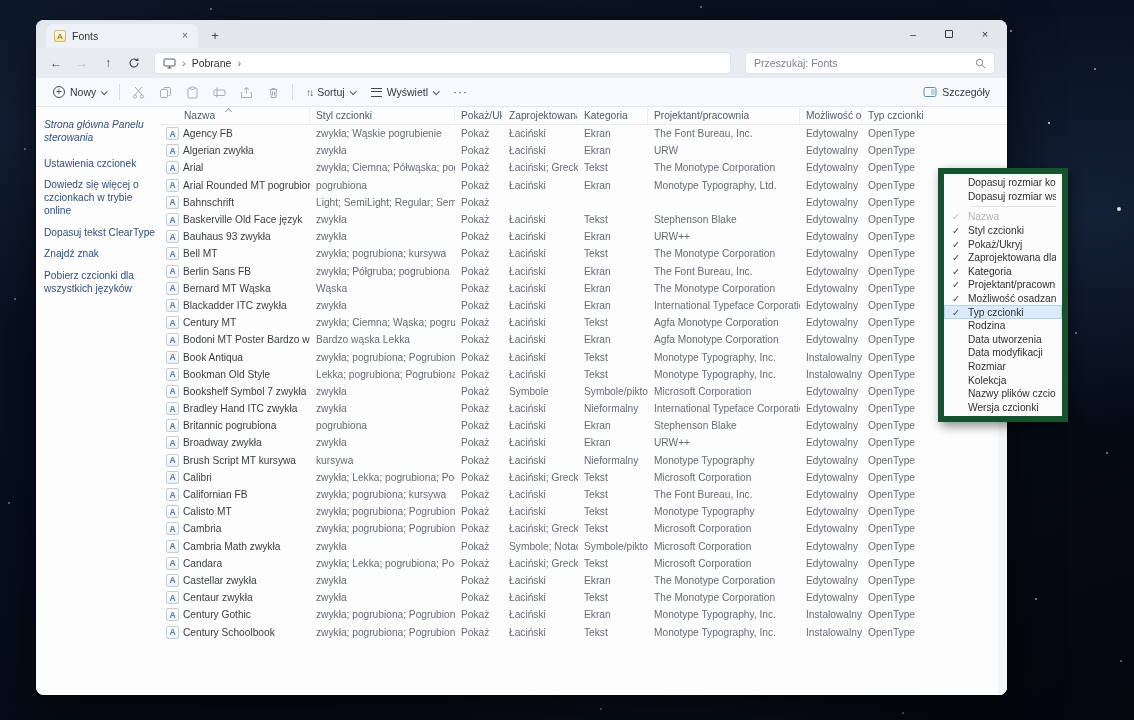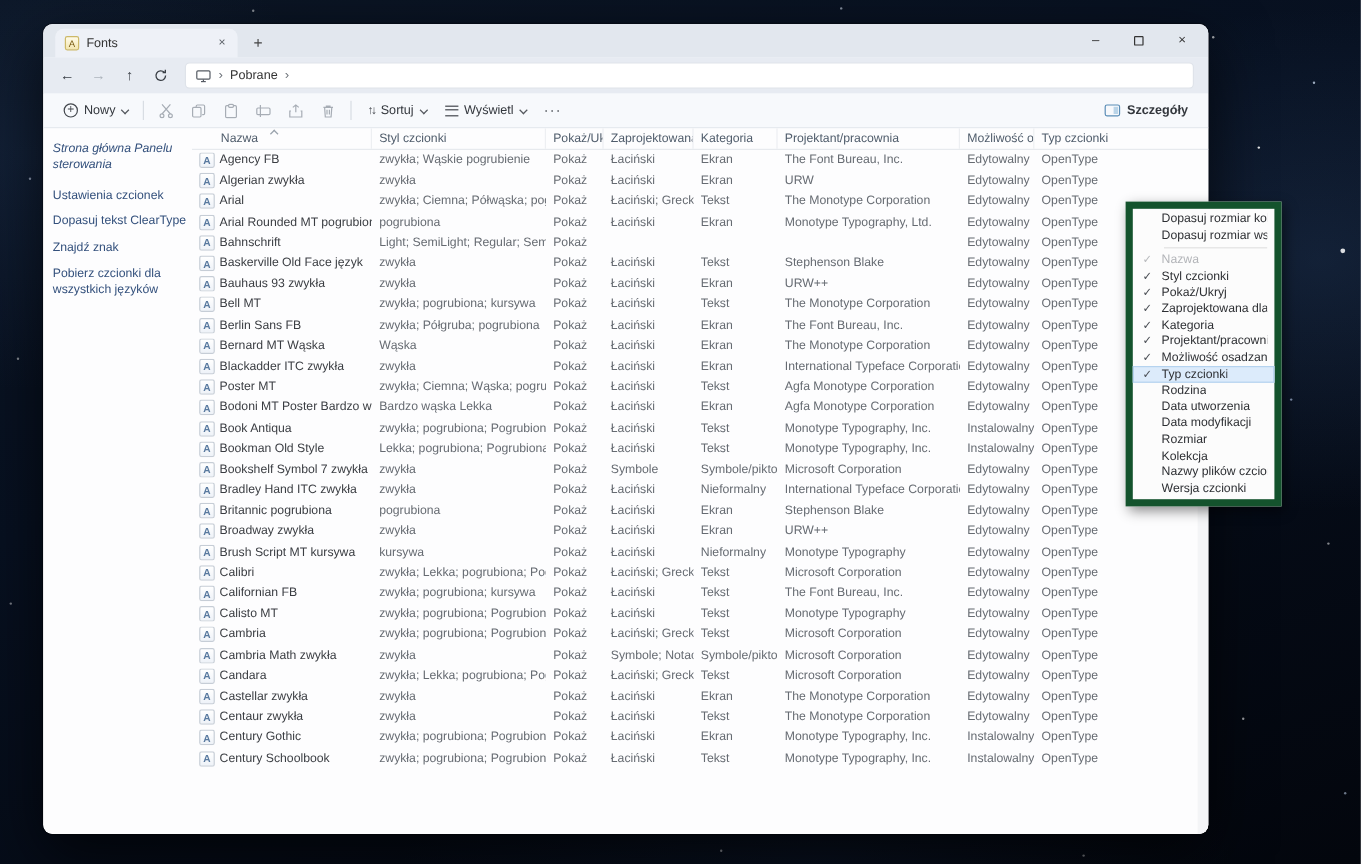"Przeszukaj: Fonts" div.searchbox { html: none -> <div> <span>Przeszukaj: Fonts</span> <svg> <circle></circle> <path></path> </svg> </div> }
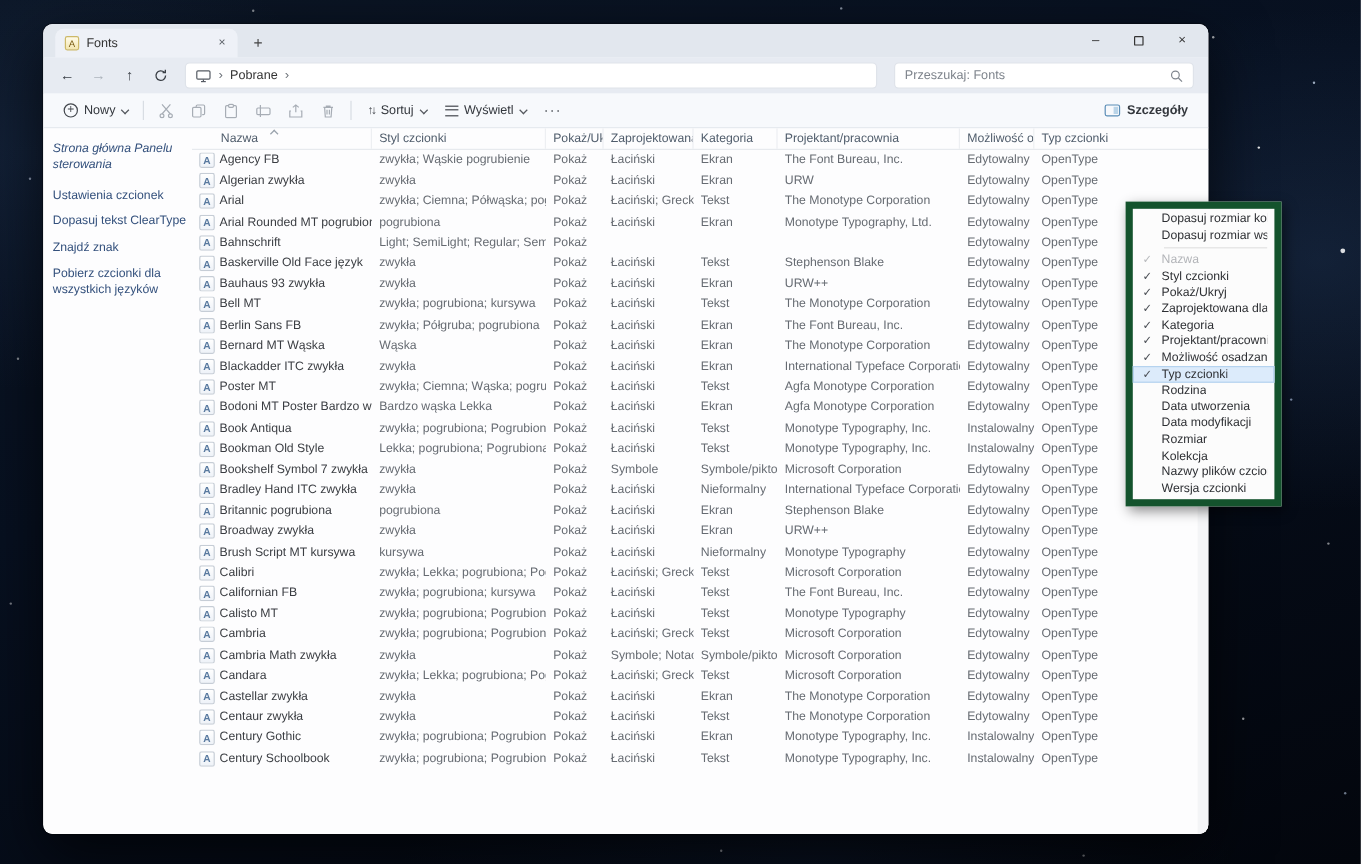"Szczegóły" .cmd-right { font-weight: bold -> none }
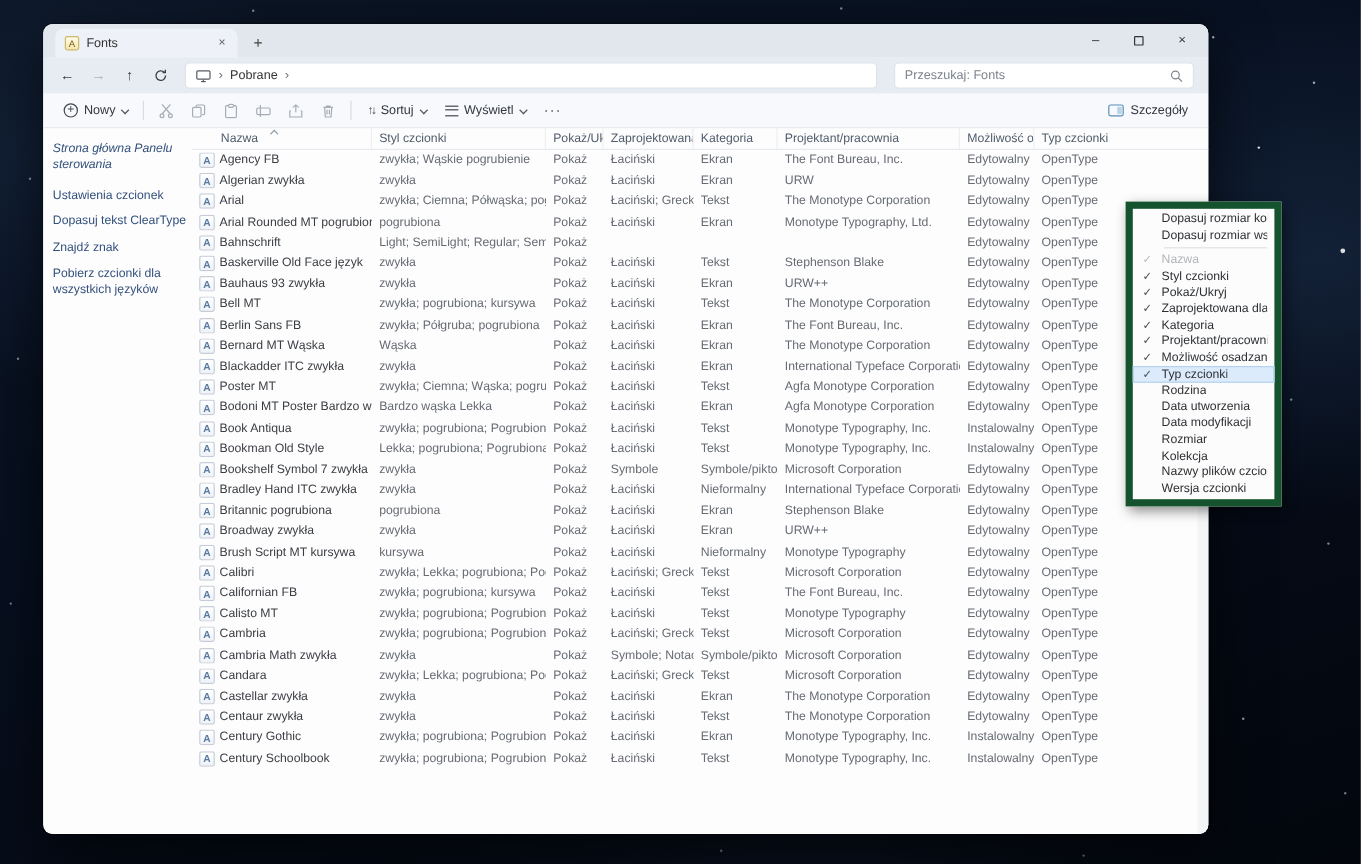"Dowiedz się więcej o czcionkach" div.sb-item { html: none -> <div>Dowiedz się więcej o czcionkach w trybie online</div> }
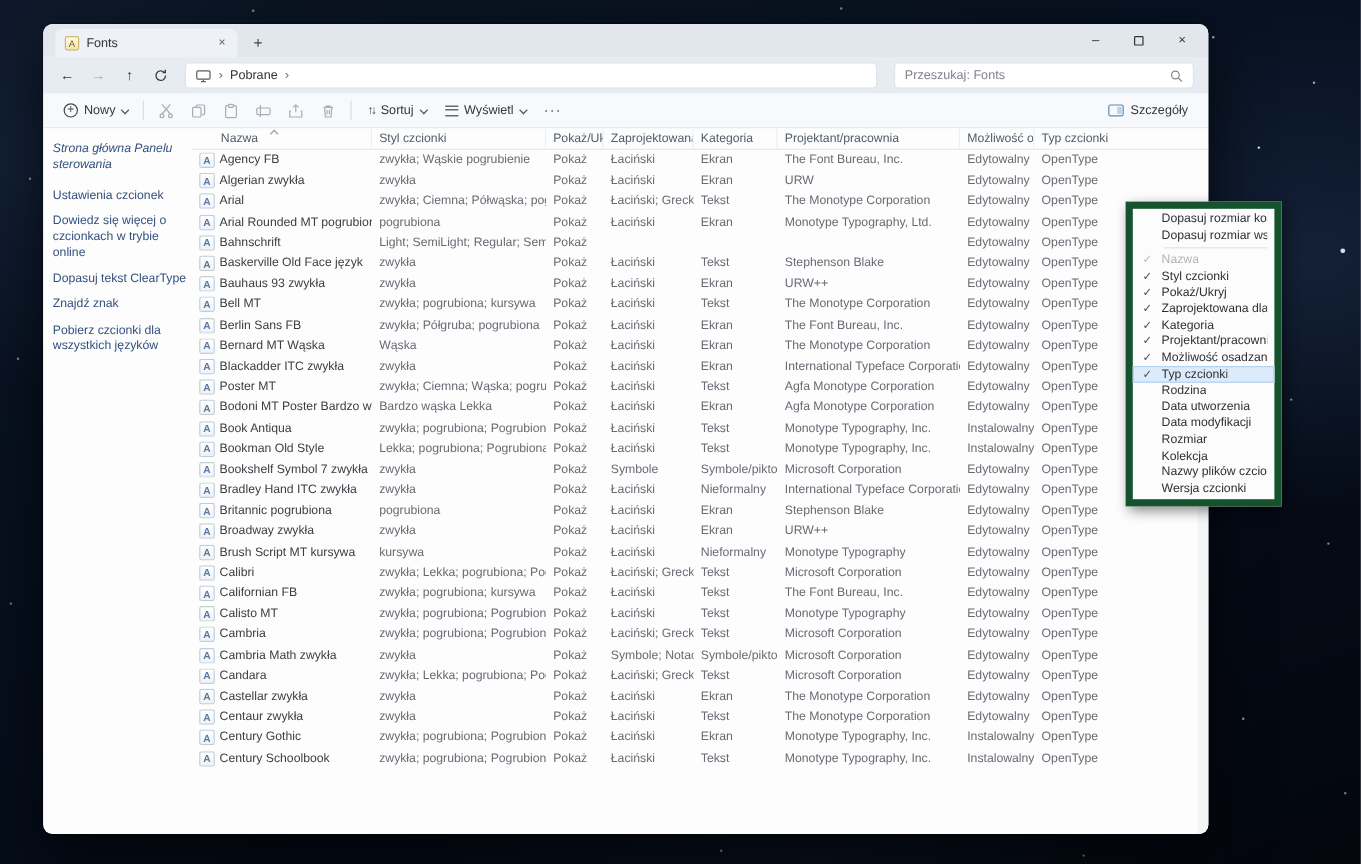"Poster MT" span { text: Poster -> Century }
